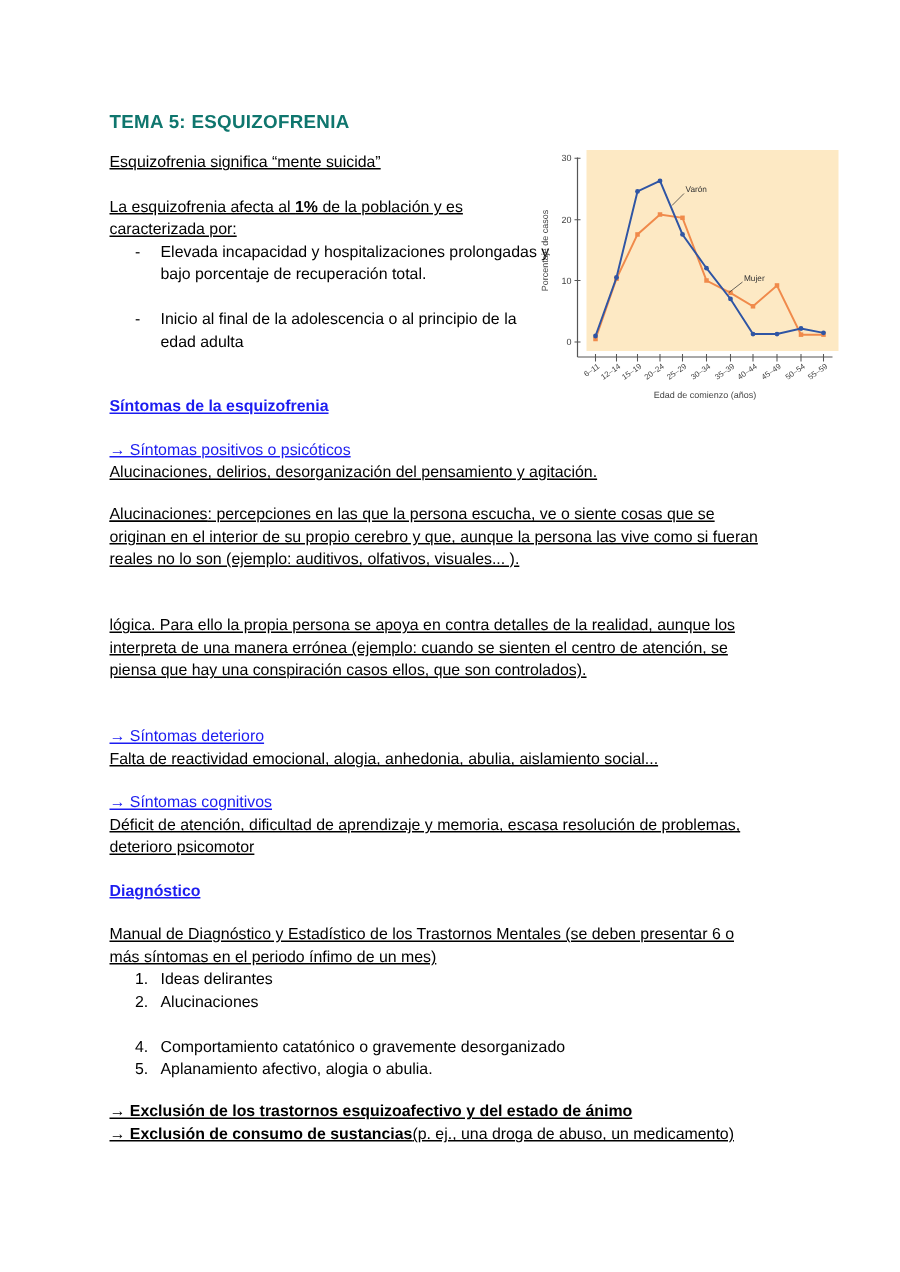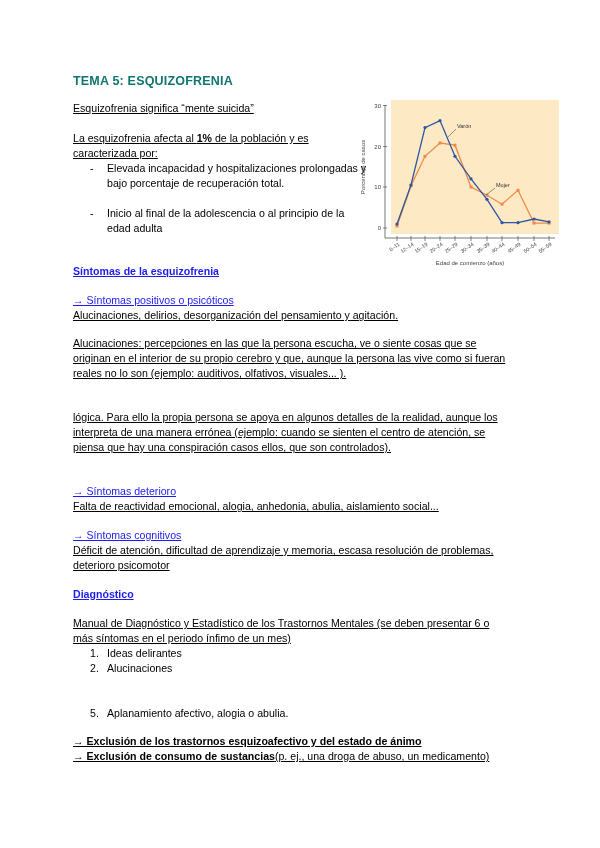"lógica. Para ello la propia" div.txt { text: algunos -> contra }
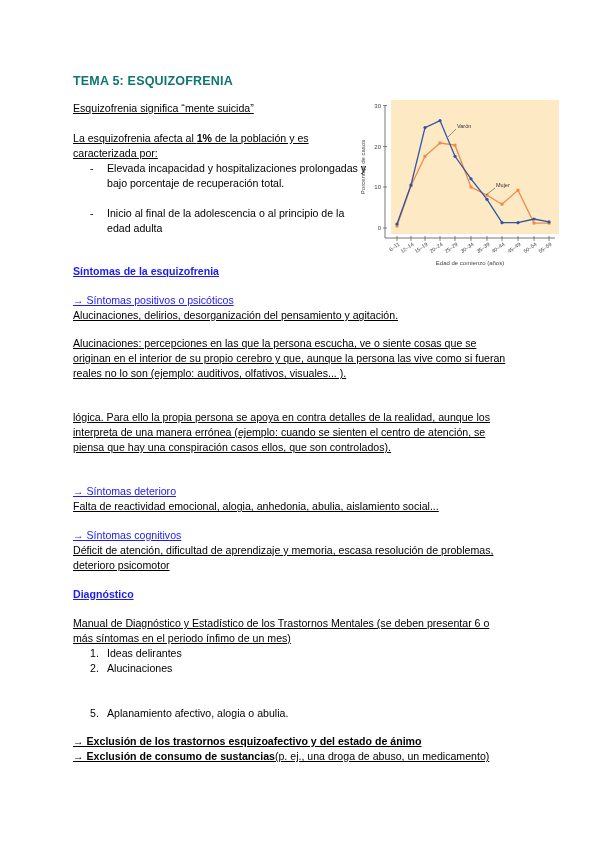"4. Comportamiento catatónico o" div.num-item { html: none -> <div><span>4.</span><span>Comportamiento catatónico o gravemente desorganizado</span></div> }
